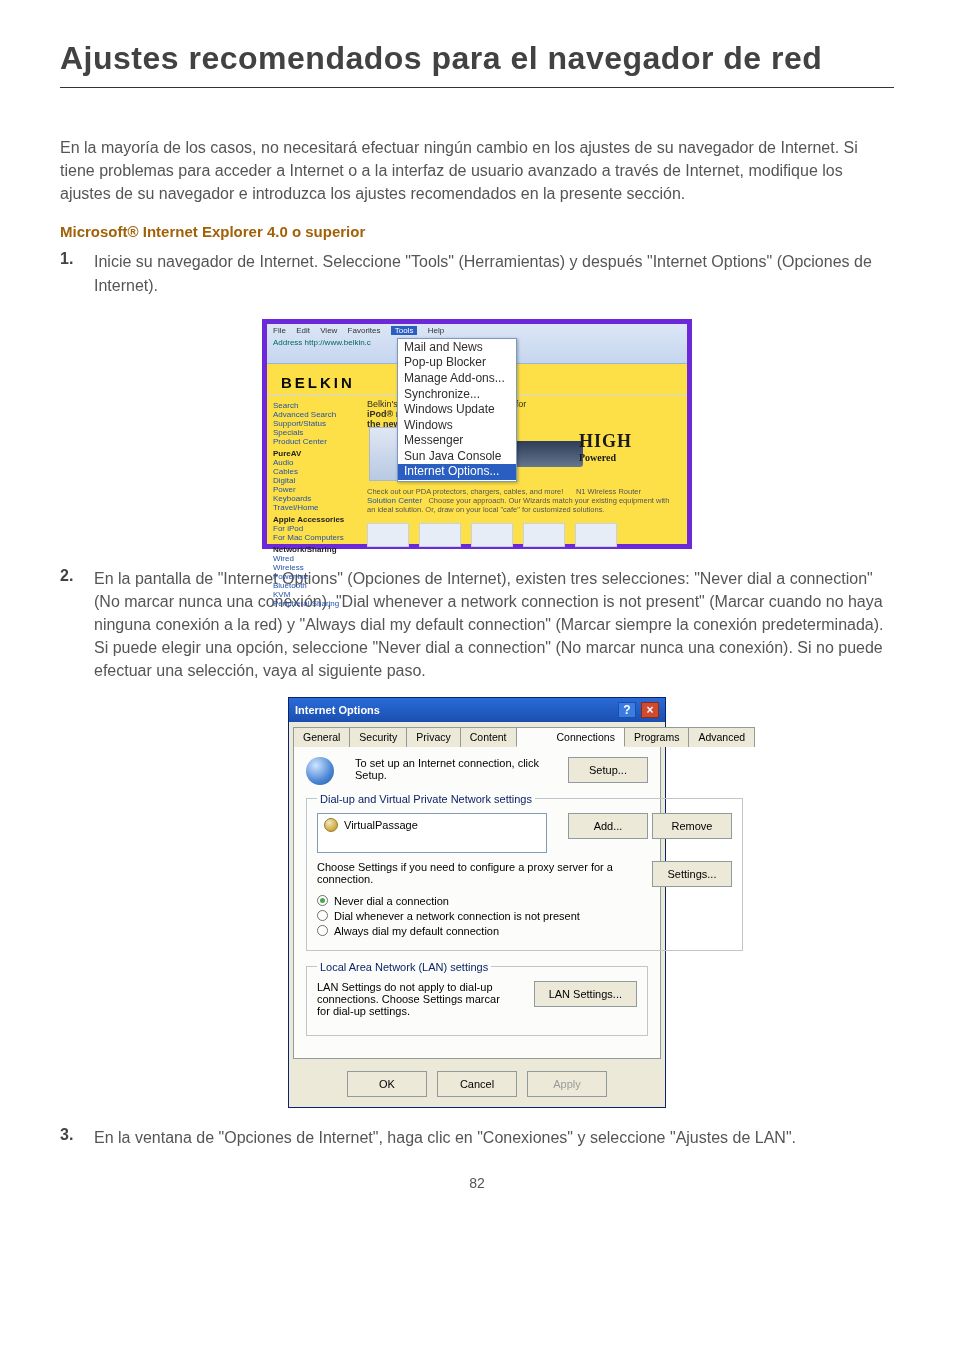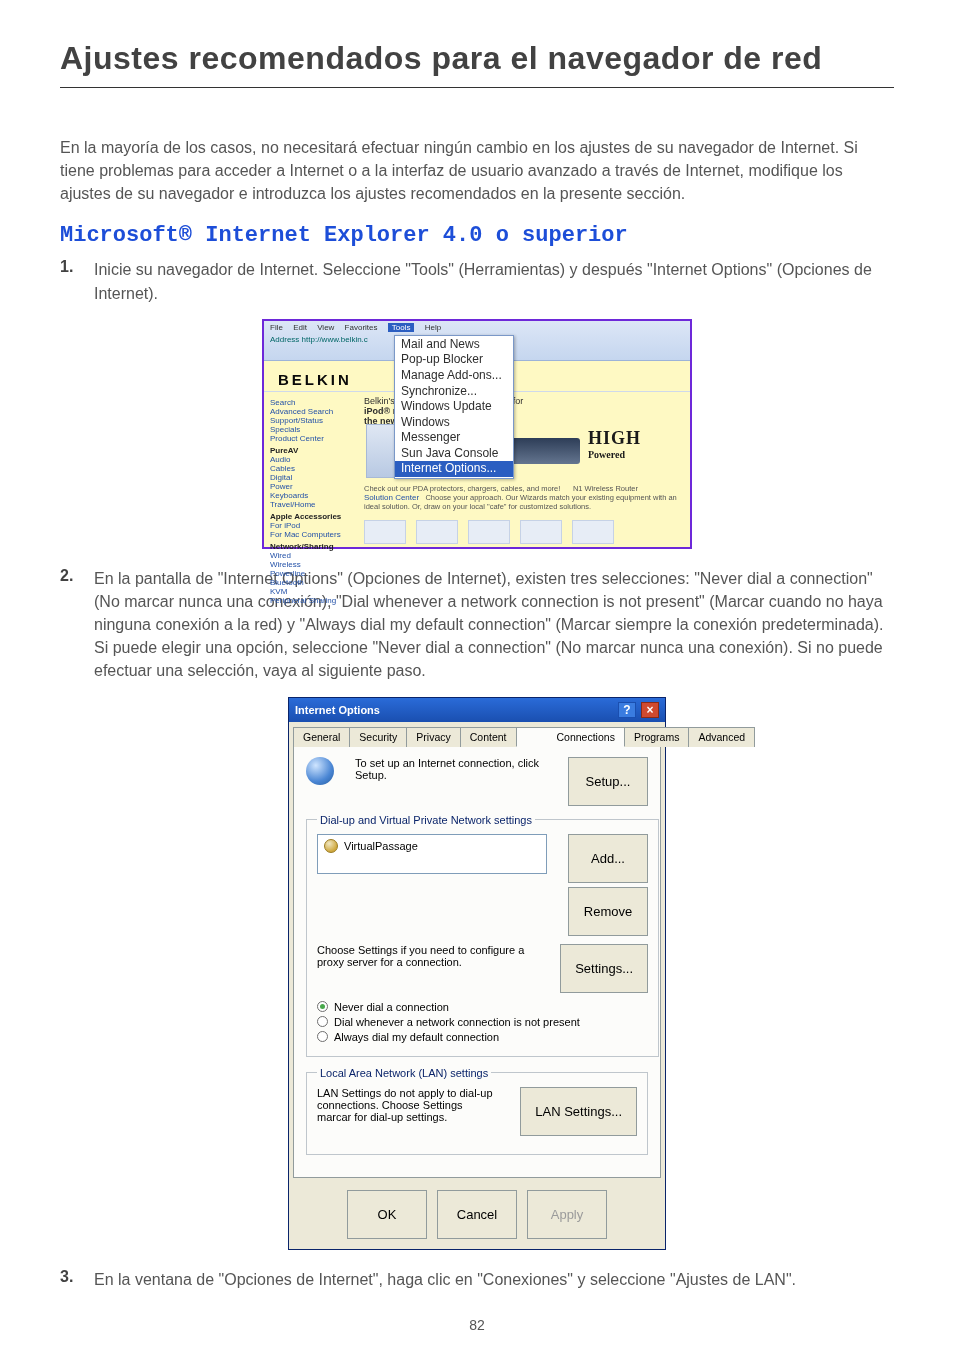"Microsoft® Internet Explorer 4.0 o" h2.subhead { color: #1d4ed8 -> #a16207; font-family: Liberation Mono, monospace -> Liberation Sans, sans-serif; font-size: 22px -> 15px }
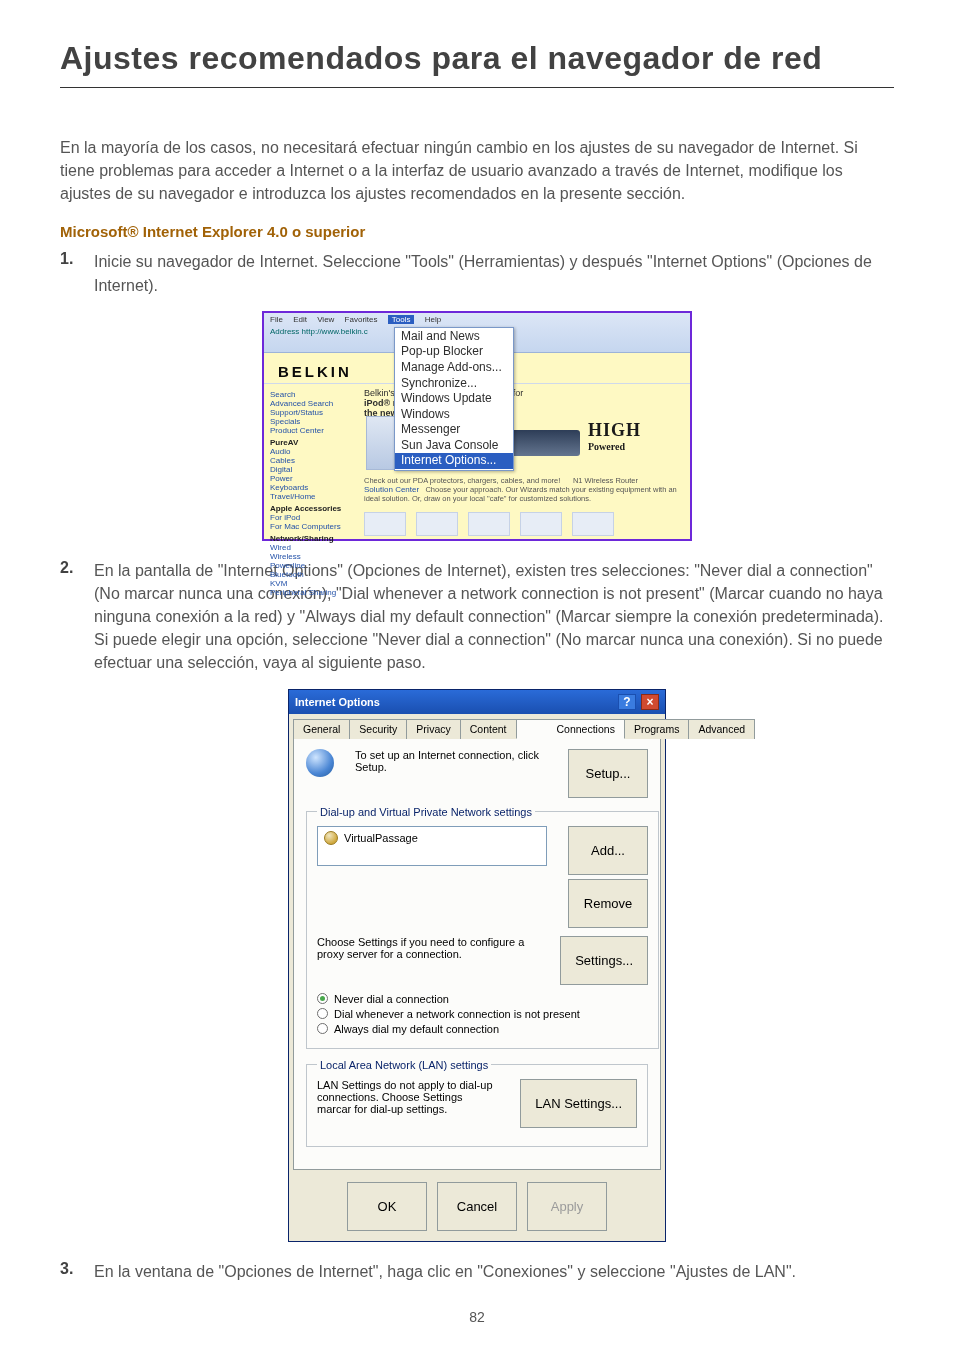"File Edit View Favorites Tools" .browser-shot { background: #fef9c3 -> #fde047; border: 2px solid #6d28d9 -> 5px solid #6d28d9; margin-top: none -> 8px }
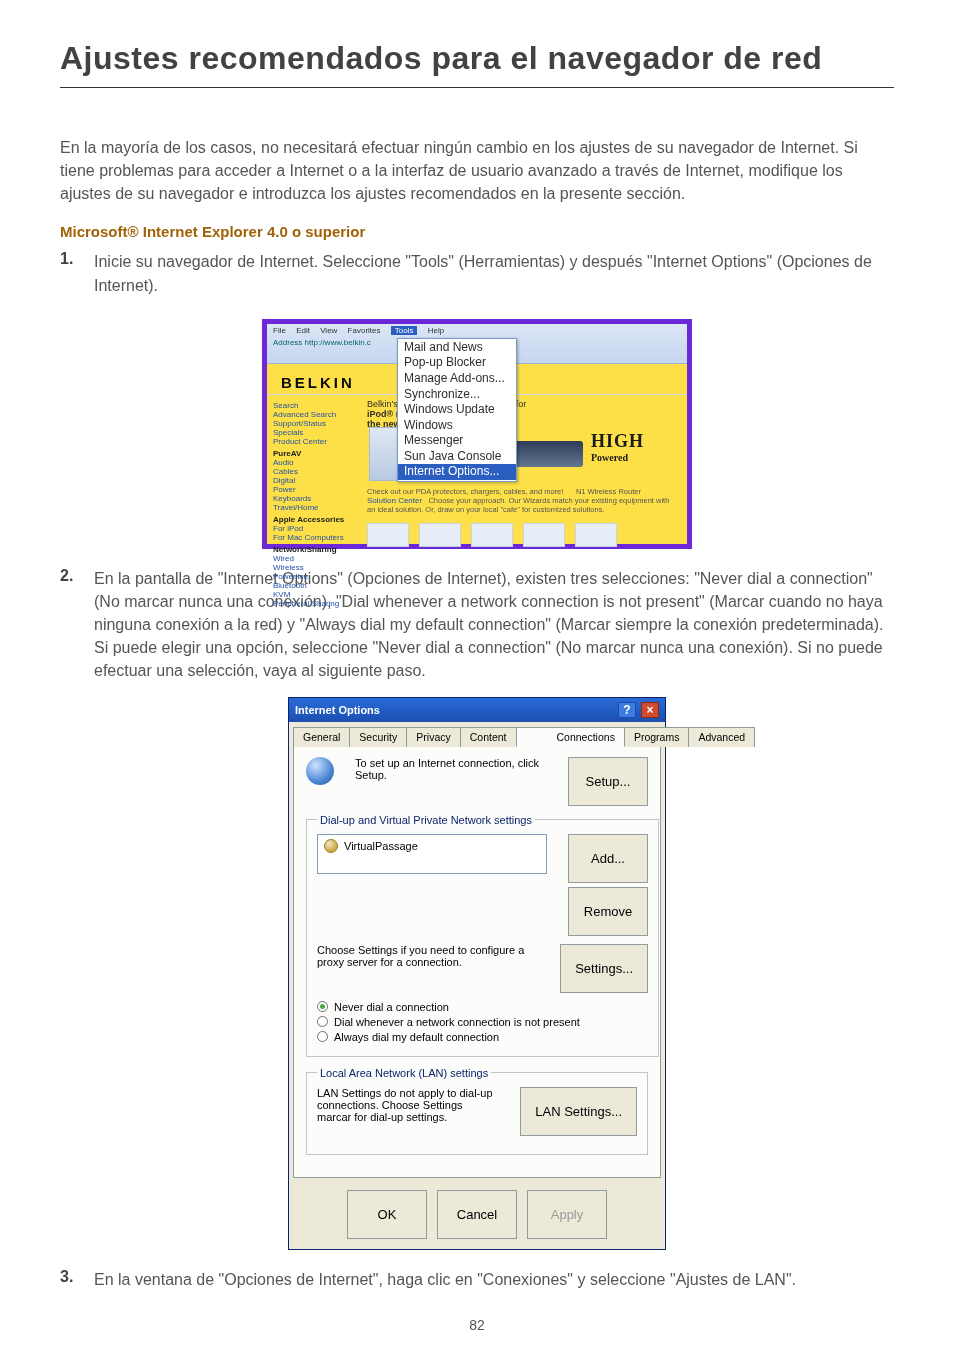"HIGH" .bpage .hp { left: 324px -> 312px }
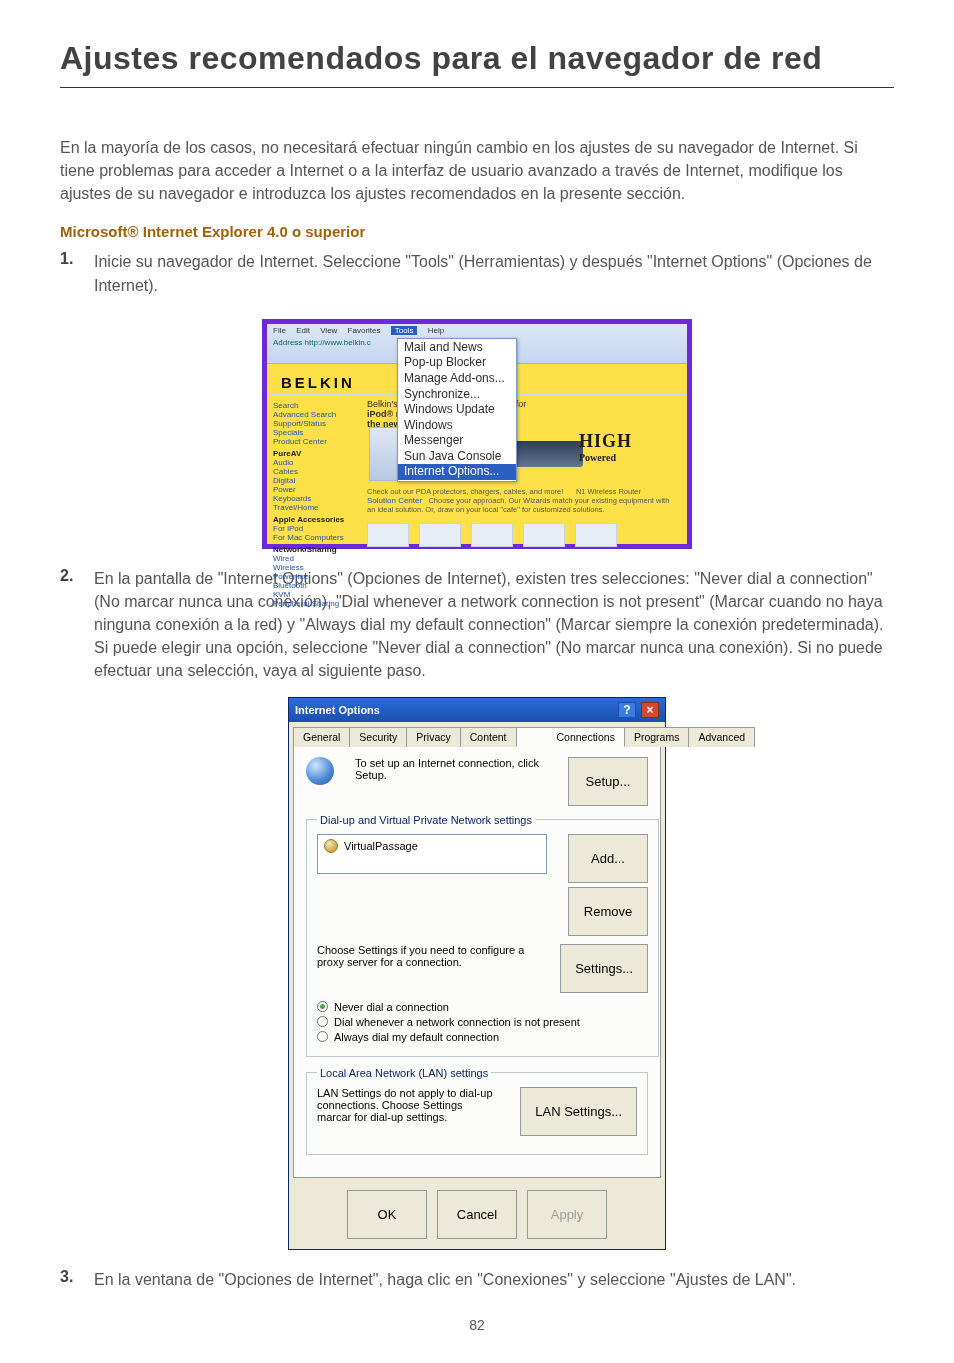"Setup..." .btn { font-size: 13px -> 11px; padding: 16px 14px -> 6px 14px }
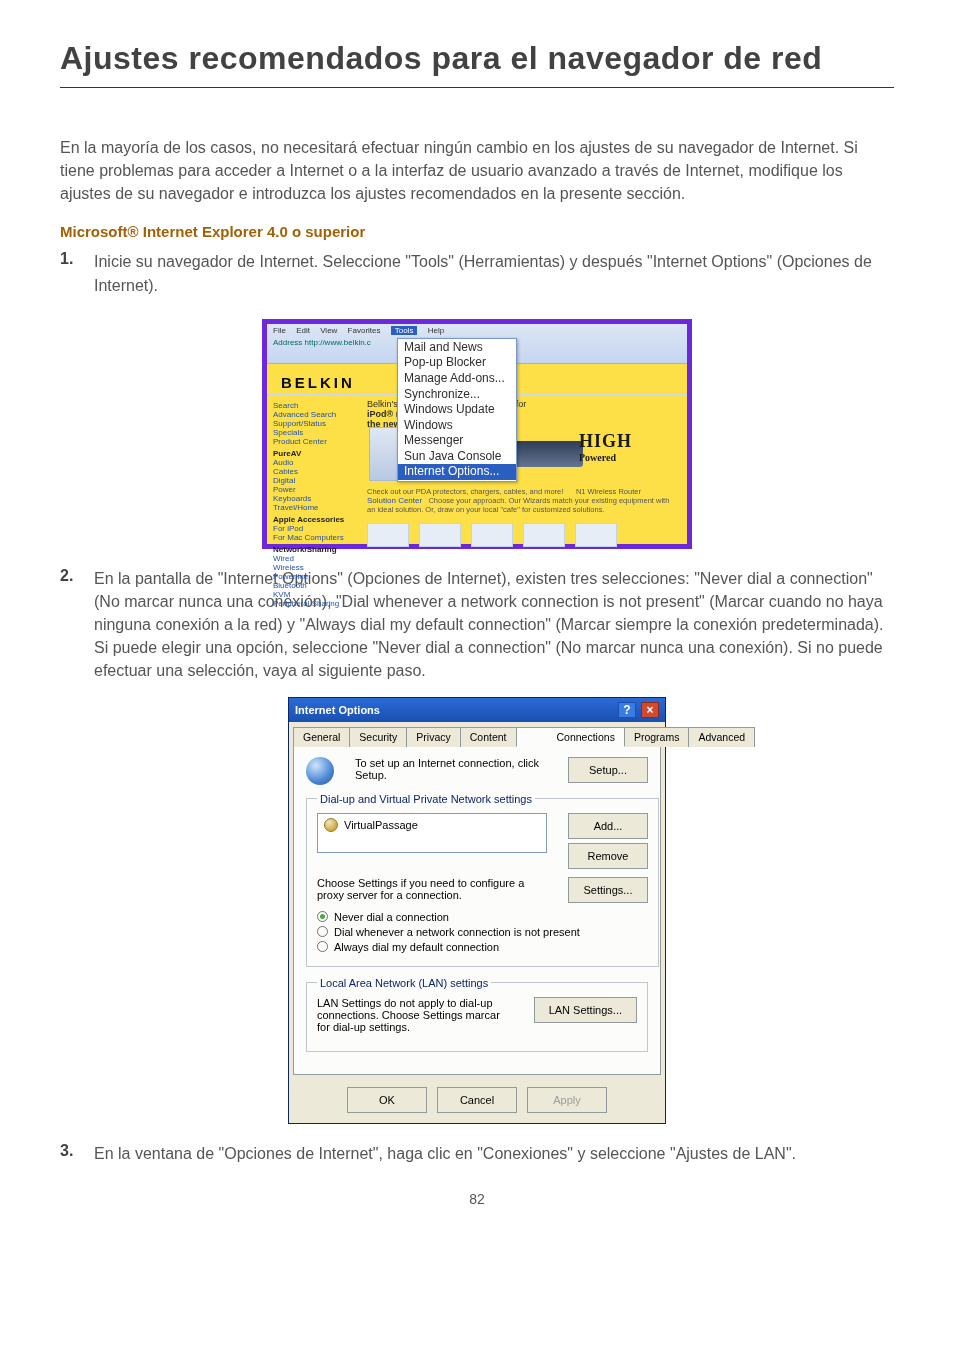"Add..." .sidebtns { flex-direction: column -> row }
